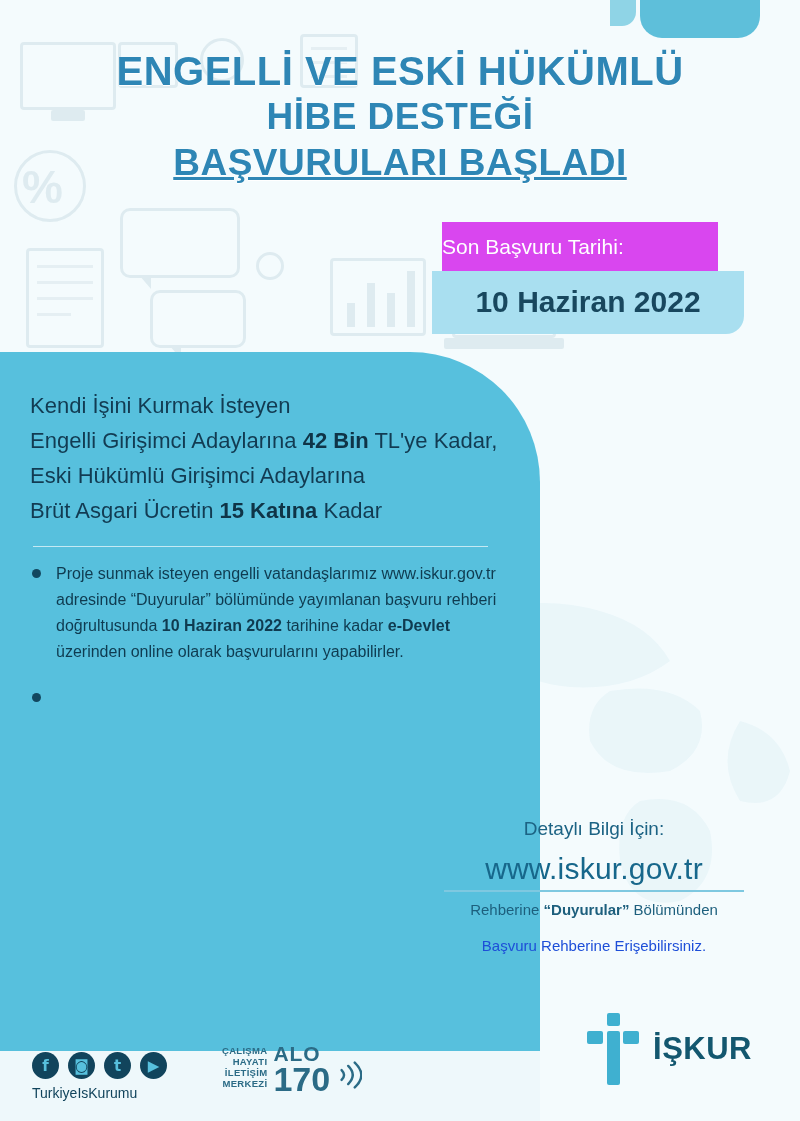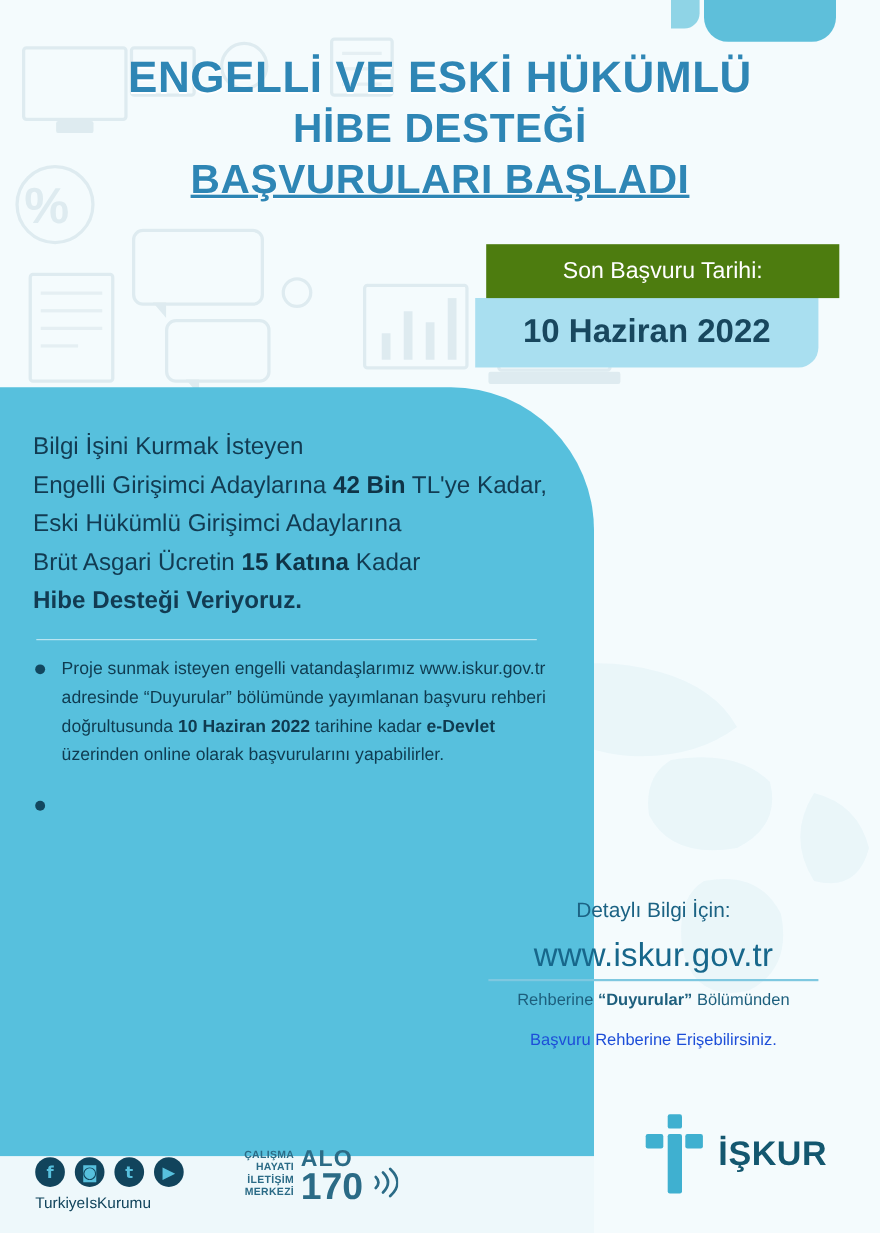"Son Başvuru Tarihi:" .deadline .row1 { background: #4d7c0f -> #d946ef; text-align: center -> none; width: 321px -> 276px }
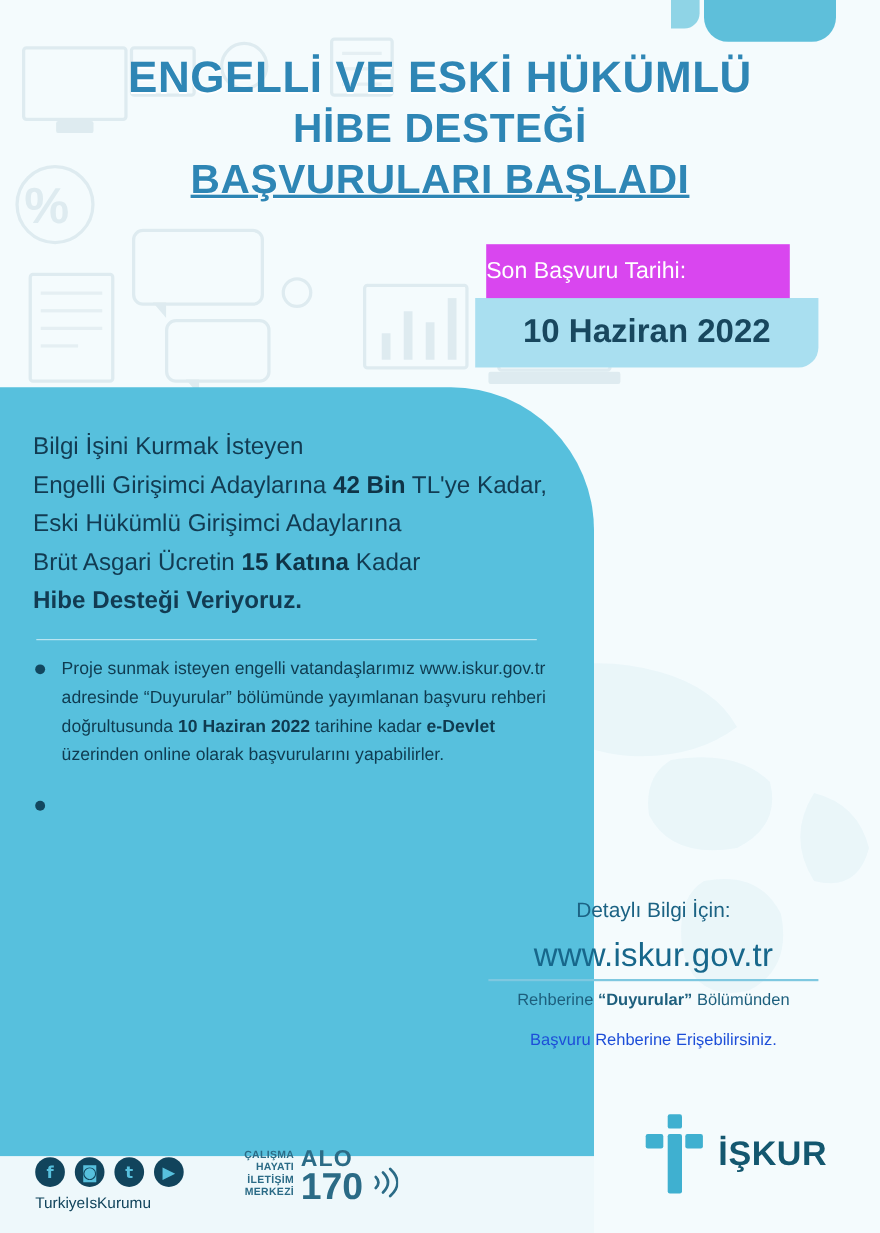"Bilgi İşini Kurmak İsteyen" div { text: Bilgi -> Kendi }
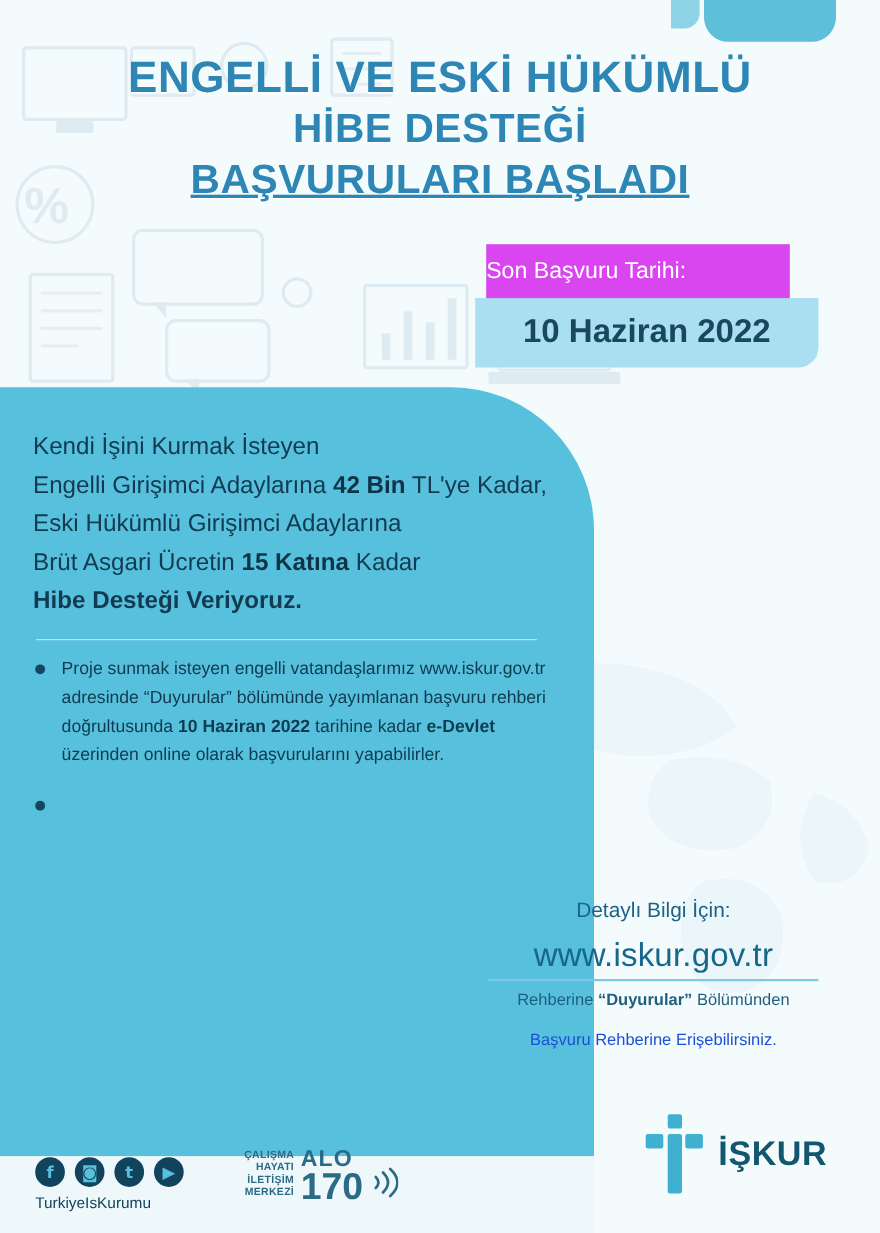"Hibe Desteği Veriyoruz." div.strong-line { html: <div> <span>Hibe Desteği Veriyoruz</span><span>.</span> </div> -> none }
